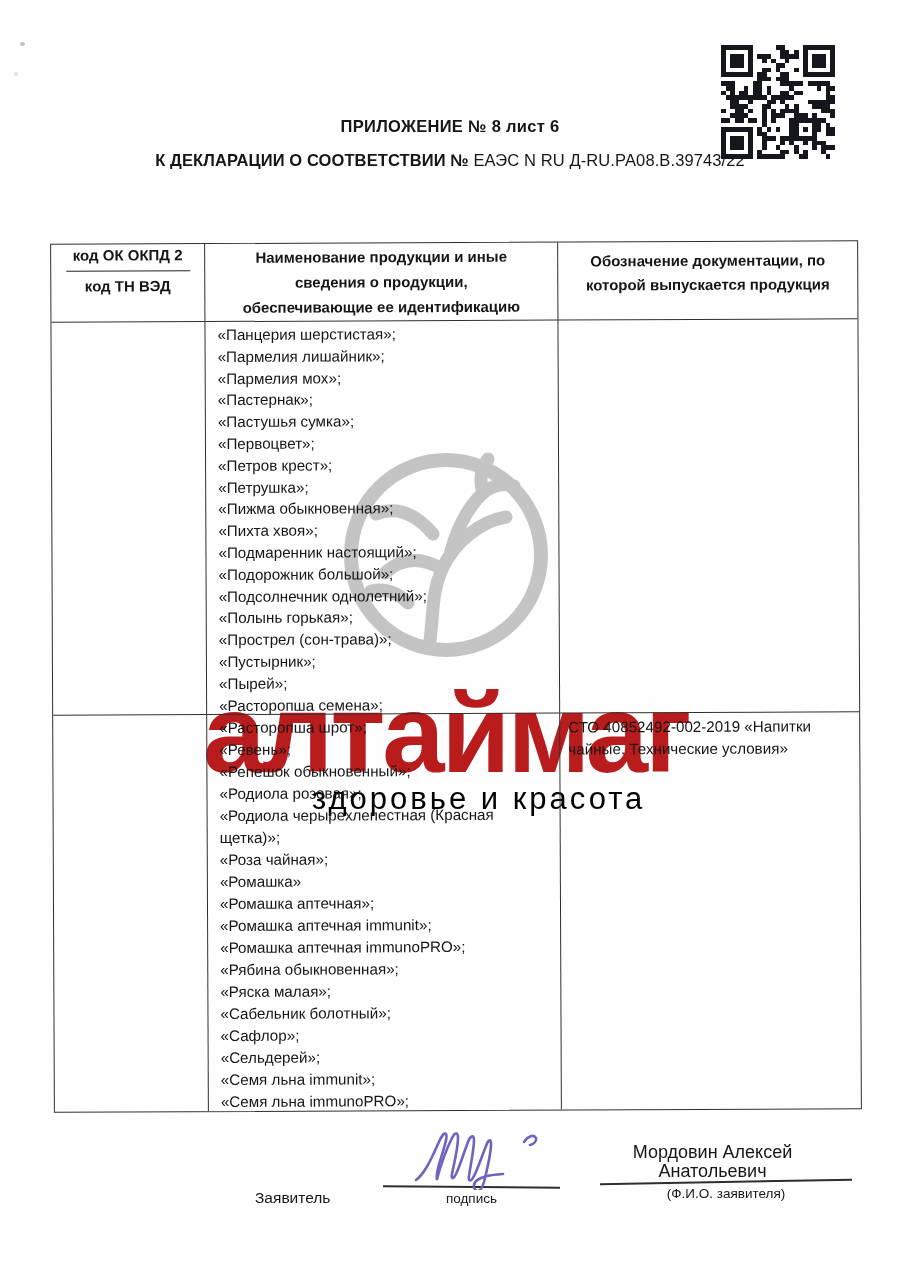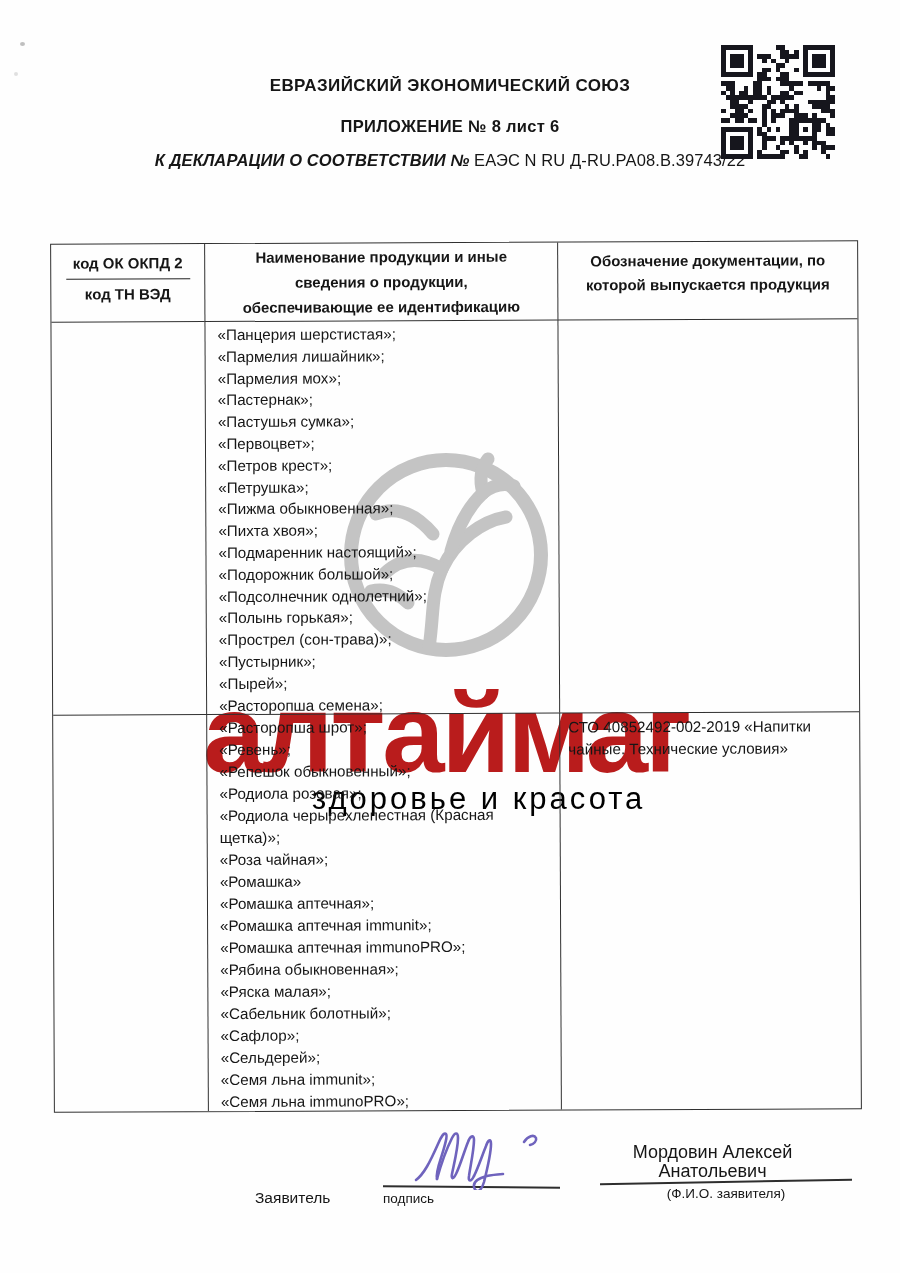"ЕВРАЗИЙСКИЙ ЭКОНОМИЧЕСКИЙ СОЮЗ" div.hdr { html: <div>ЕВРАЗИЙСКИЙ ЭКОНОМИЧЕСКИЙ СОЮЗ</div> -> none }
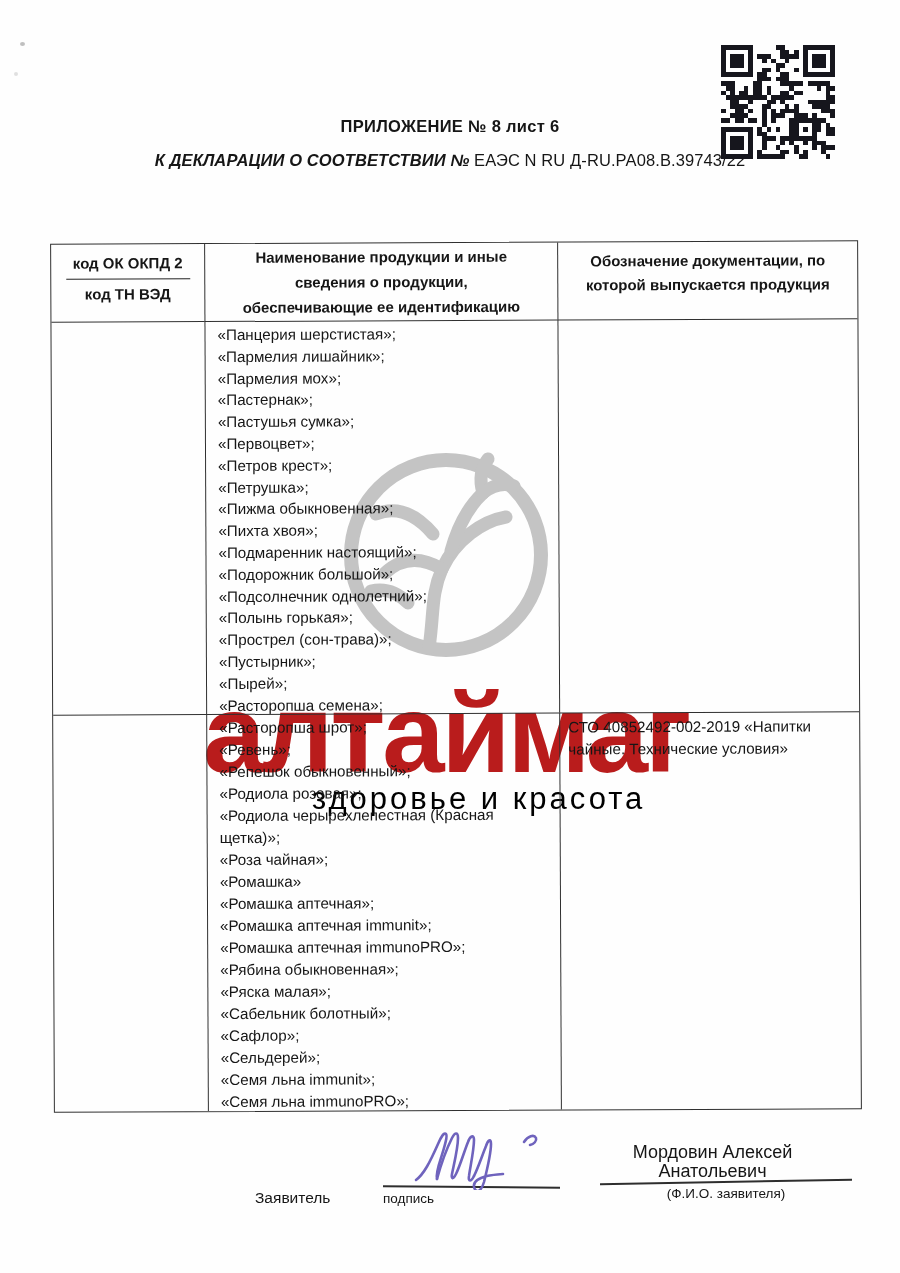"К ДЕКЛАРАЦИИ О СООТВЕТСТВИИ №" .hdr3 .lbl { font-style: italic -> none }
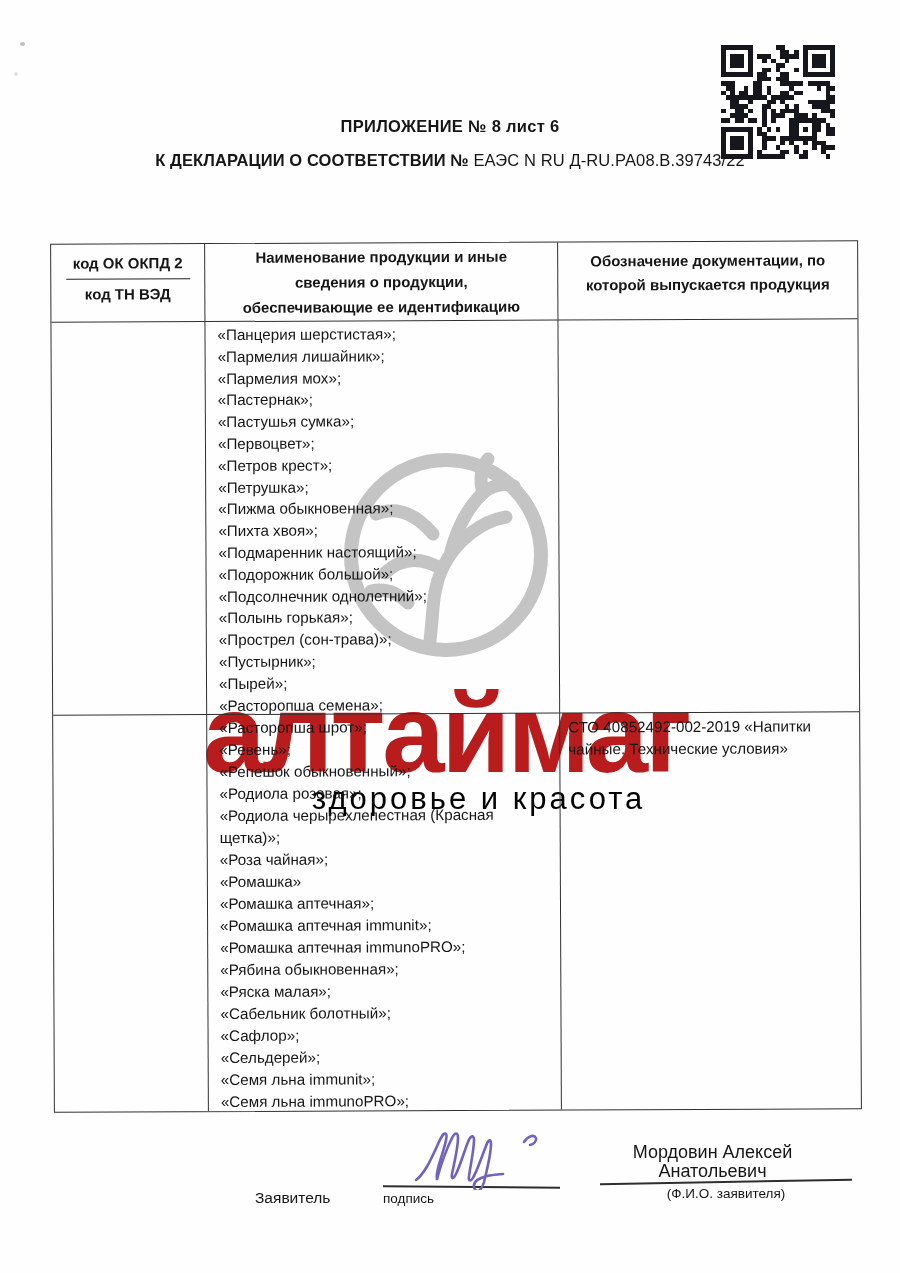"код ОК ОКПД 2" .th1 { padding-top: 10px -> 2px }
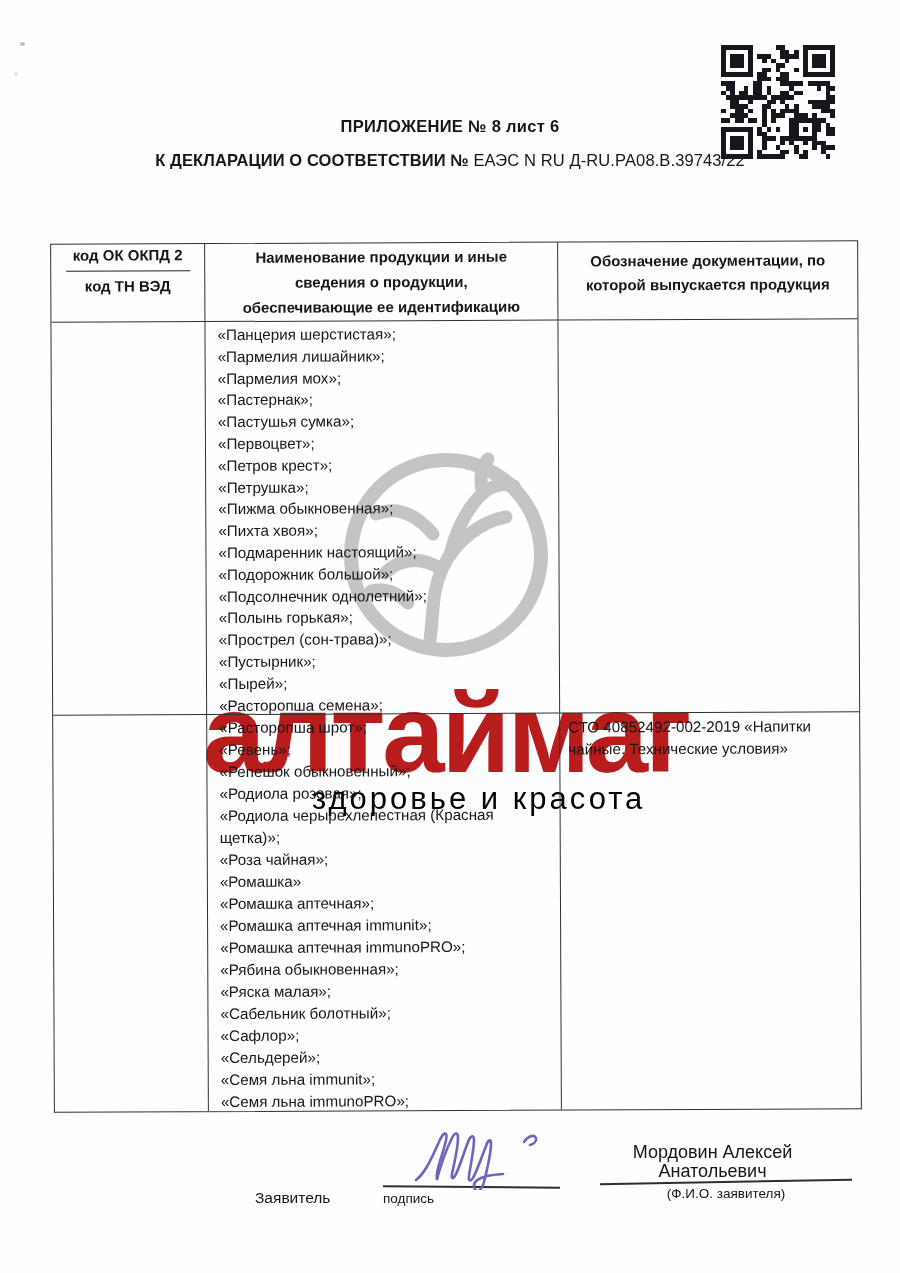"подпись" .sig-caption { text-align: none -> center }
